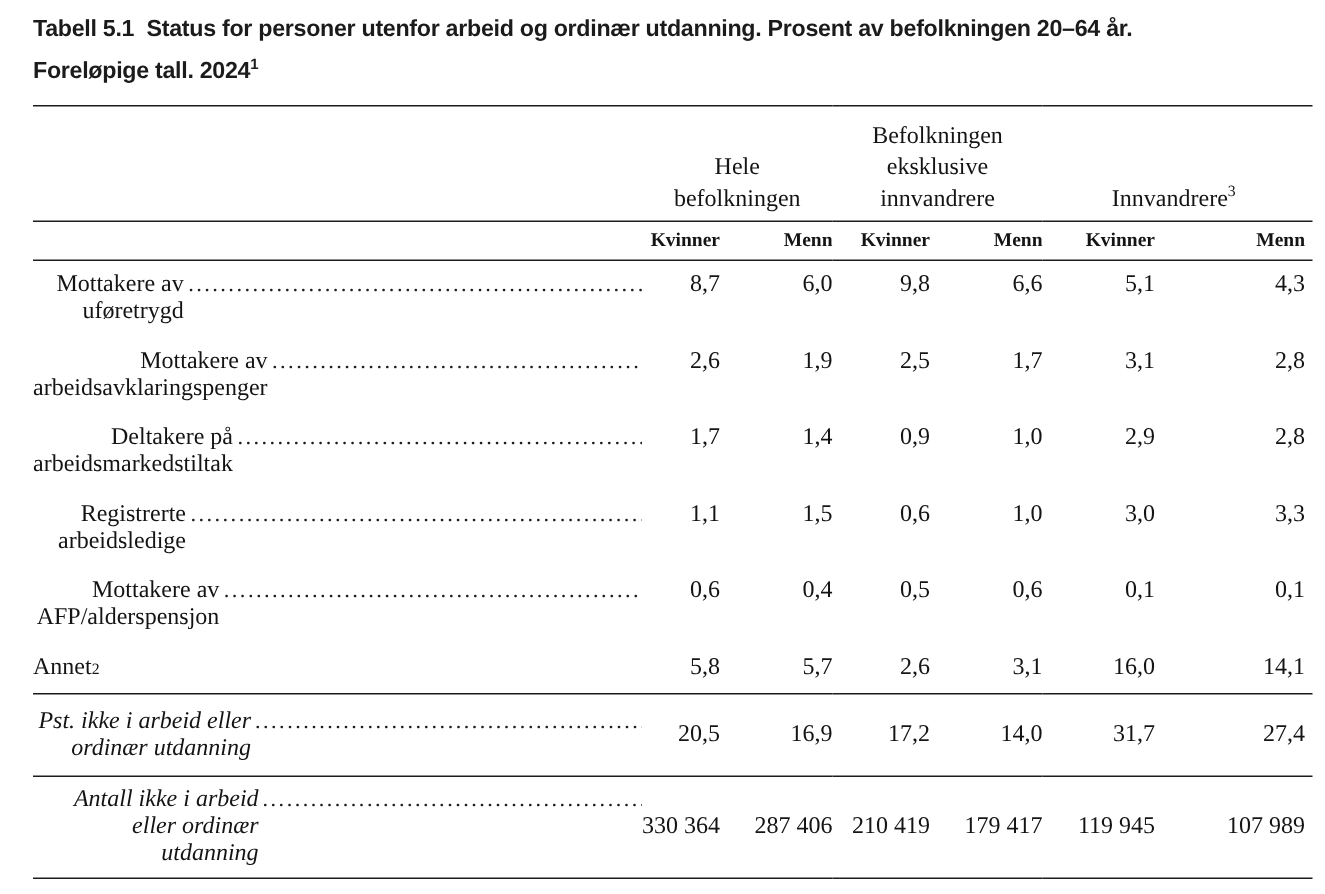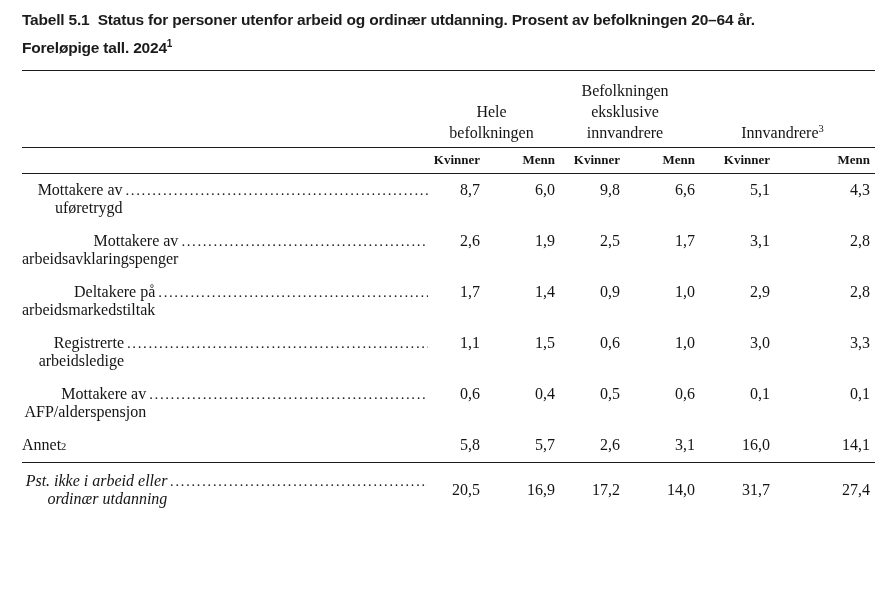"Antall ikke i arbeid eller" tr.sum-cnt { html: none -> <tr> <td> <span> <span>Antall ikke i arbeid eller ordinær utdanning</span> <span></span> </span> </td> <td>330 364</td> <td>287 406</td> <td>210 419</td> <td>179 417</td> <td>119 945</td> <td>107 989</td> </tr> }
